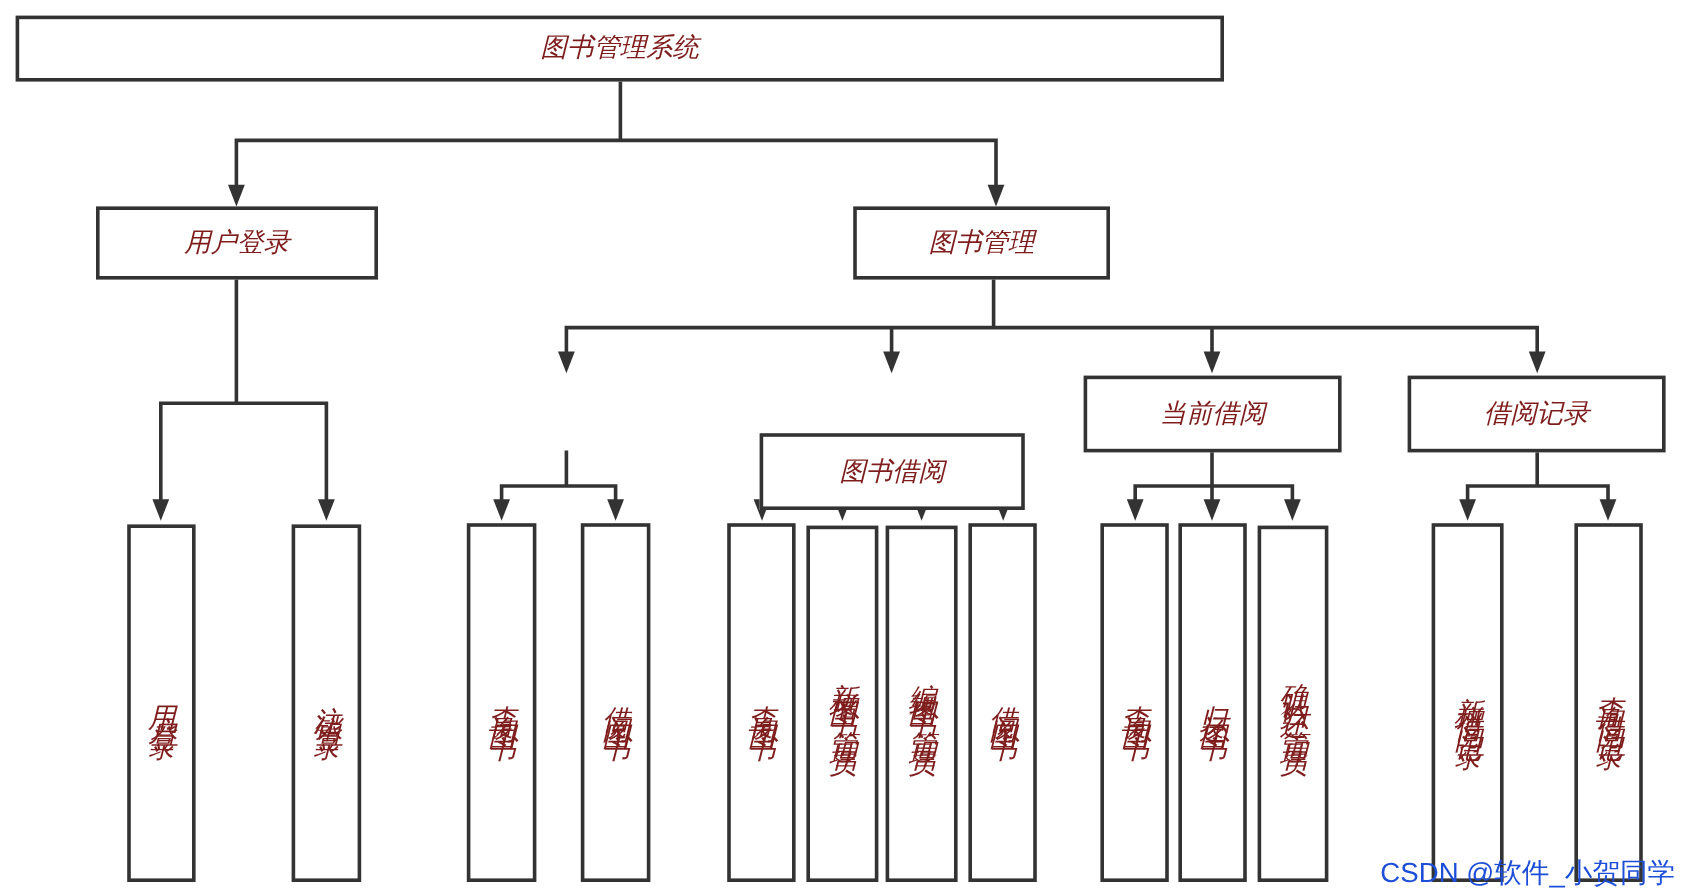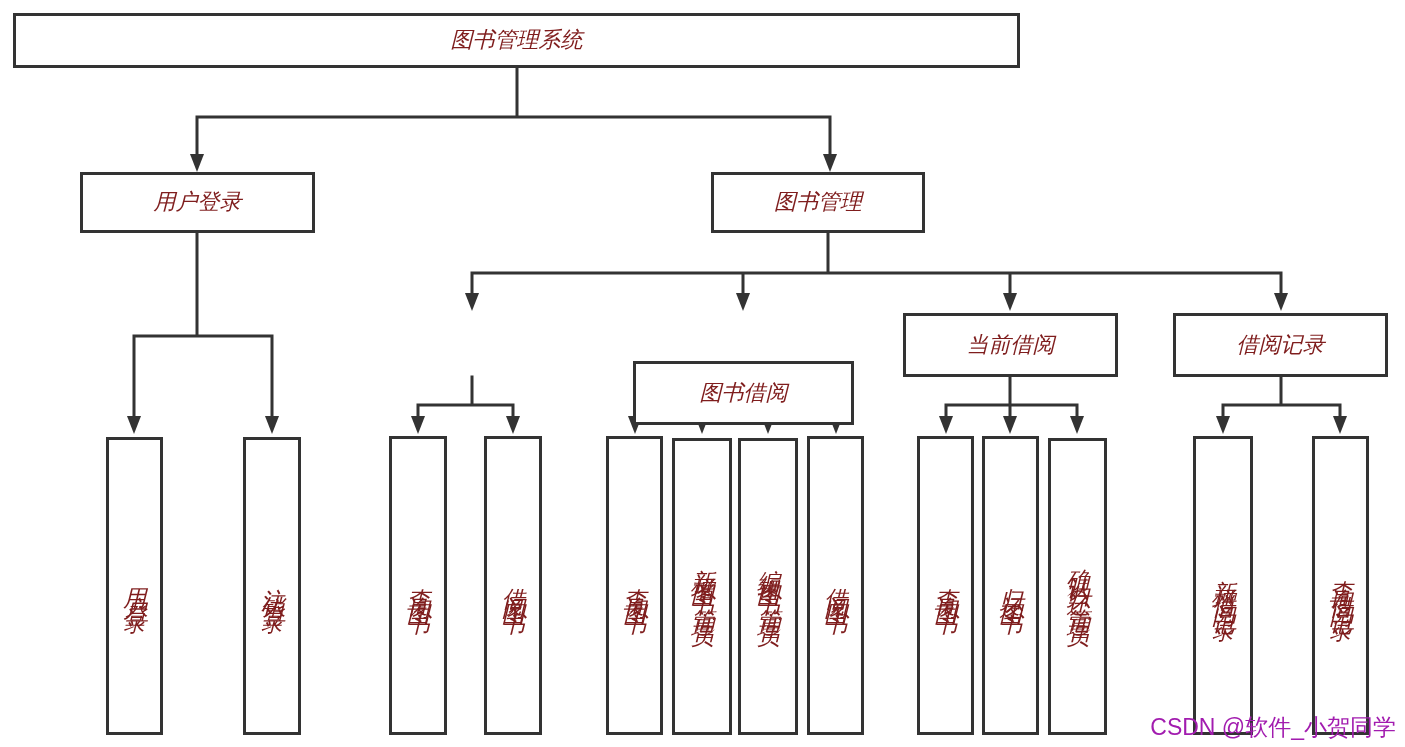"CSDN @软件_小贺同学" .watermark { color: #a21caf -> #1d4ed8 }
